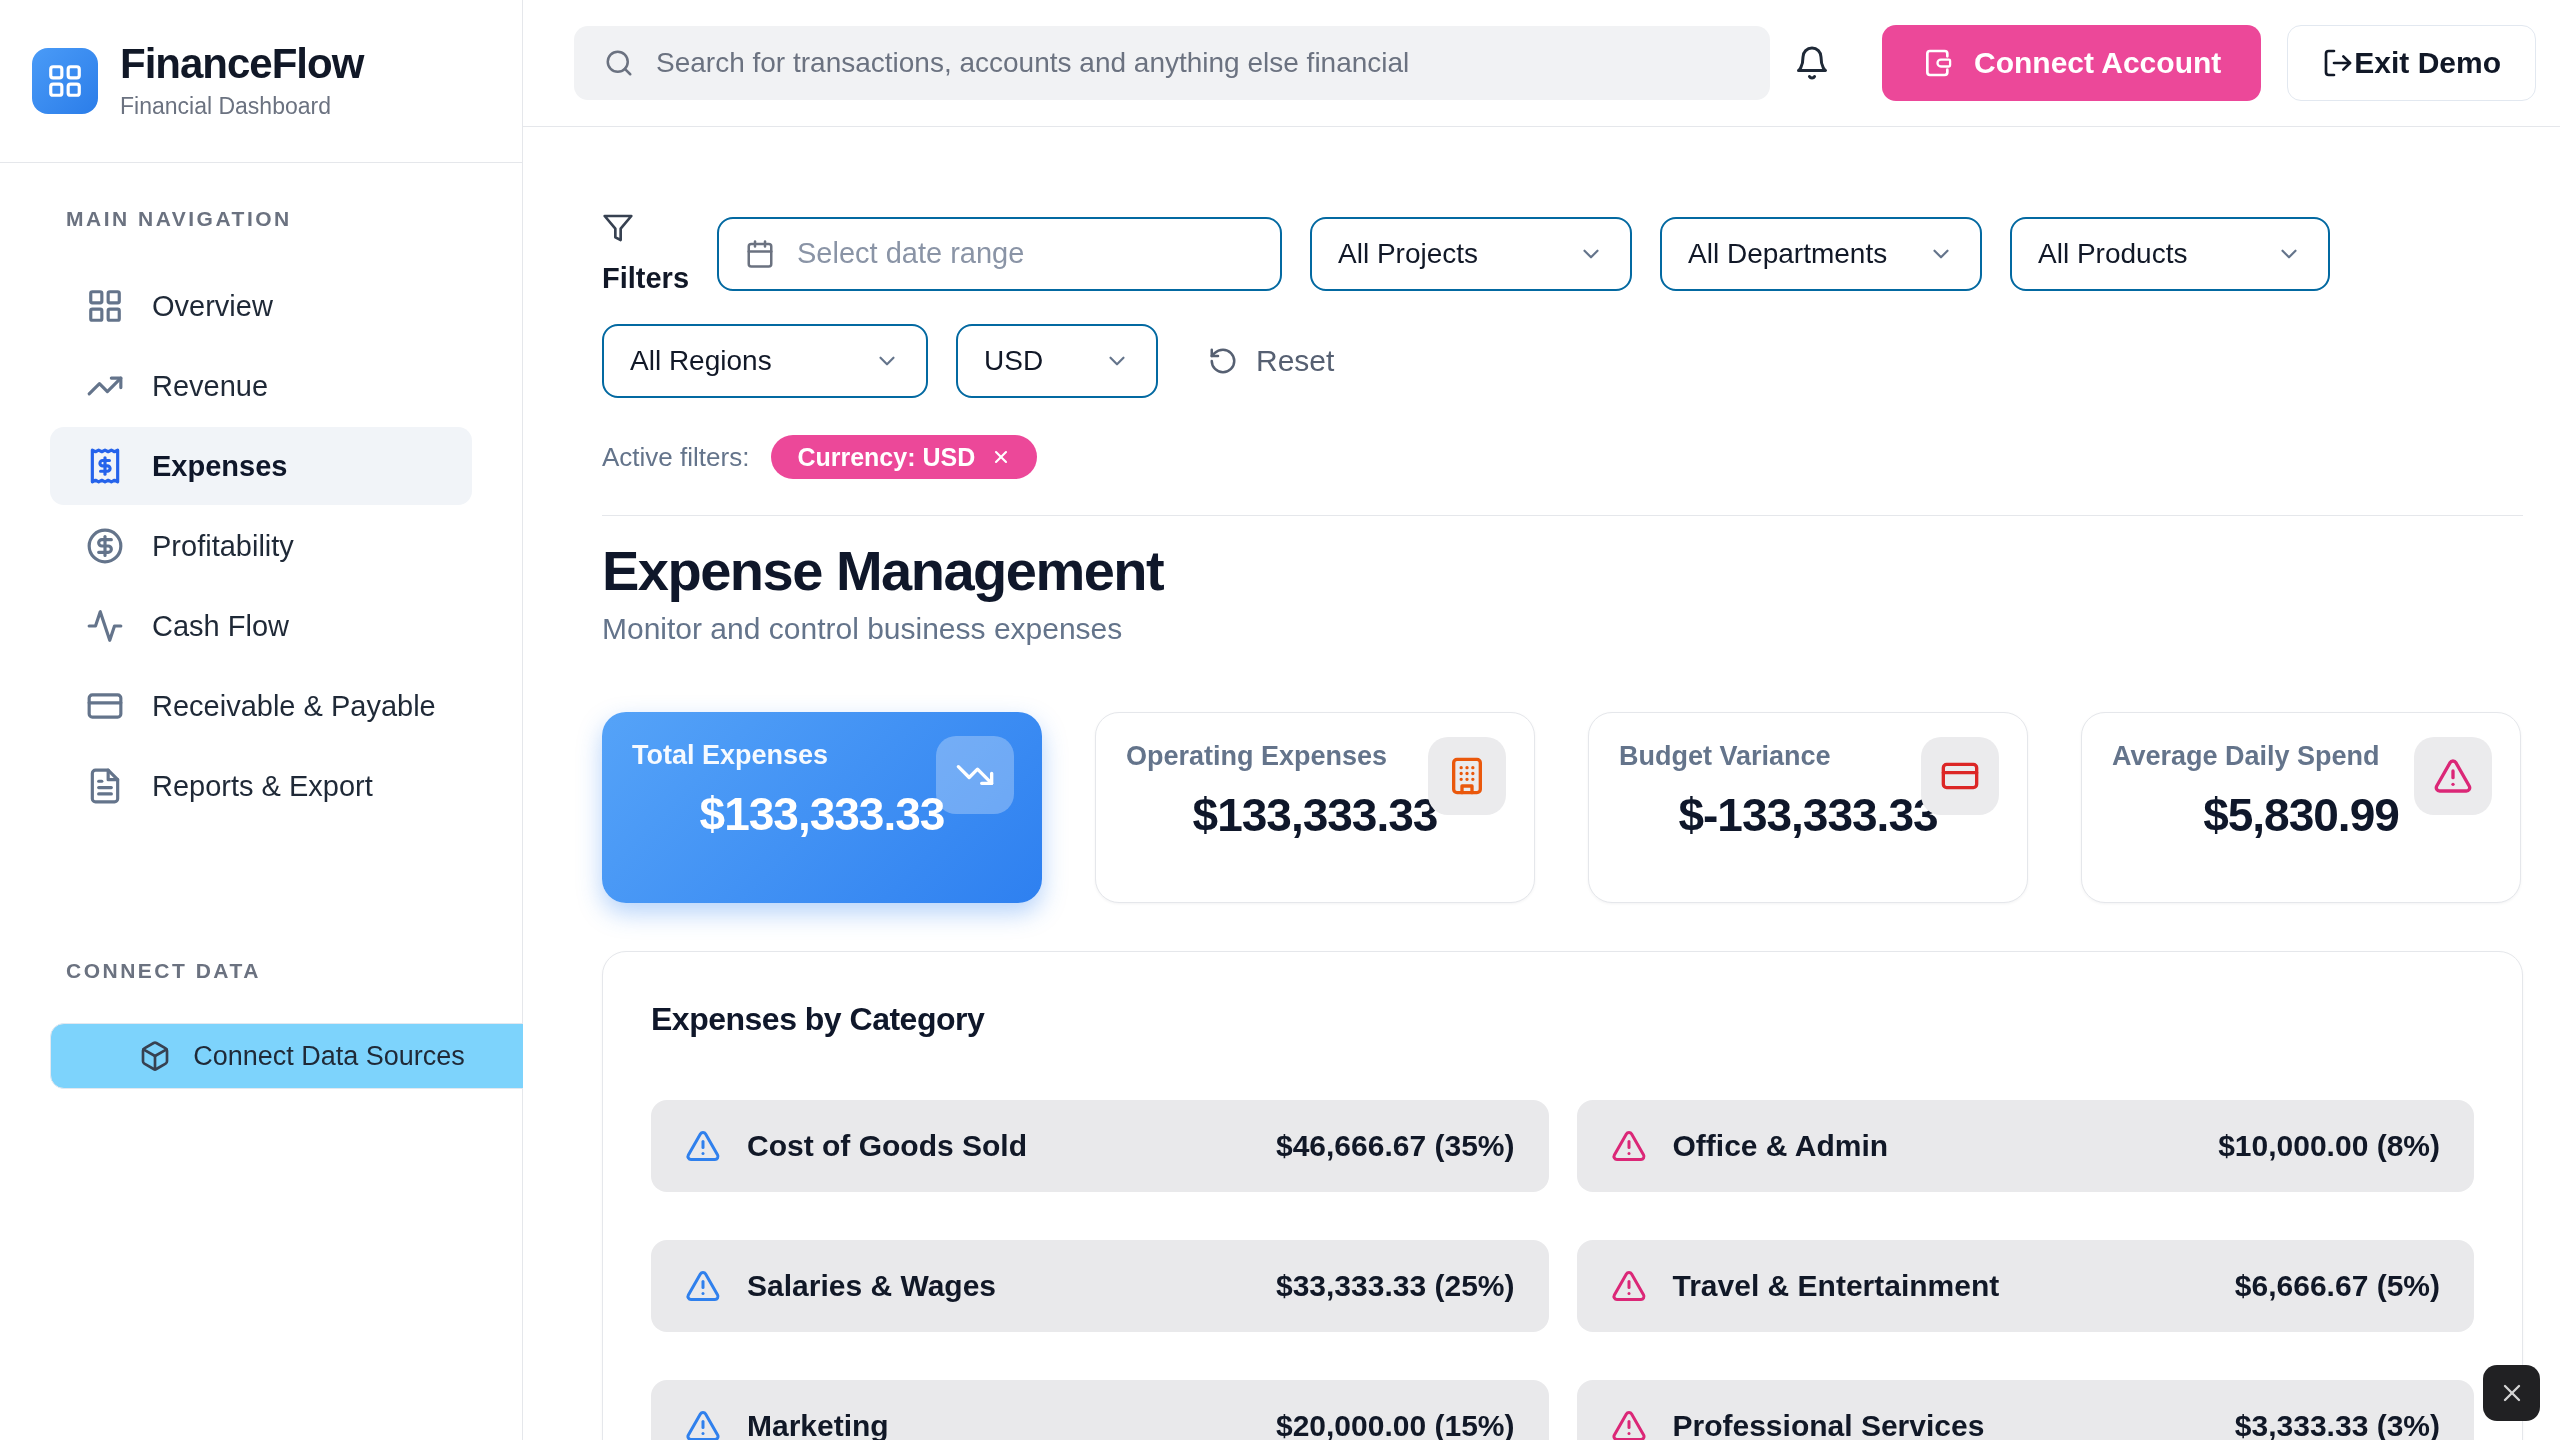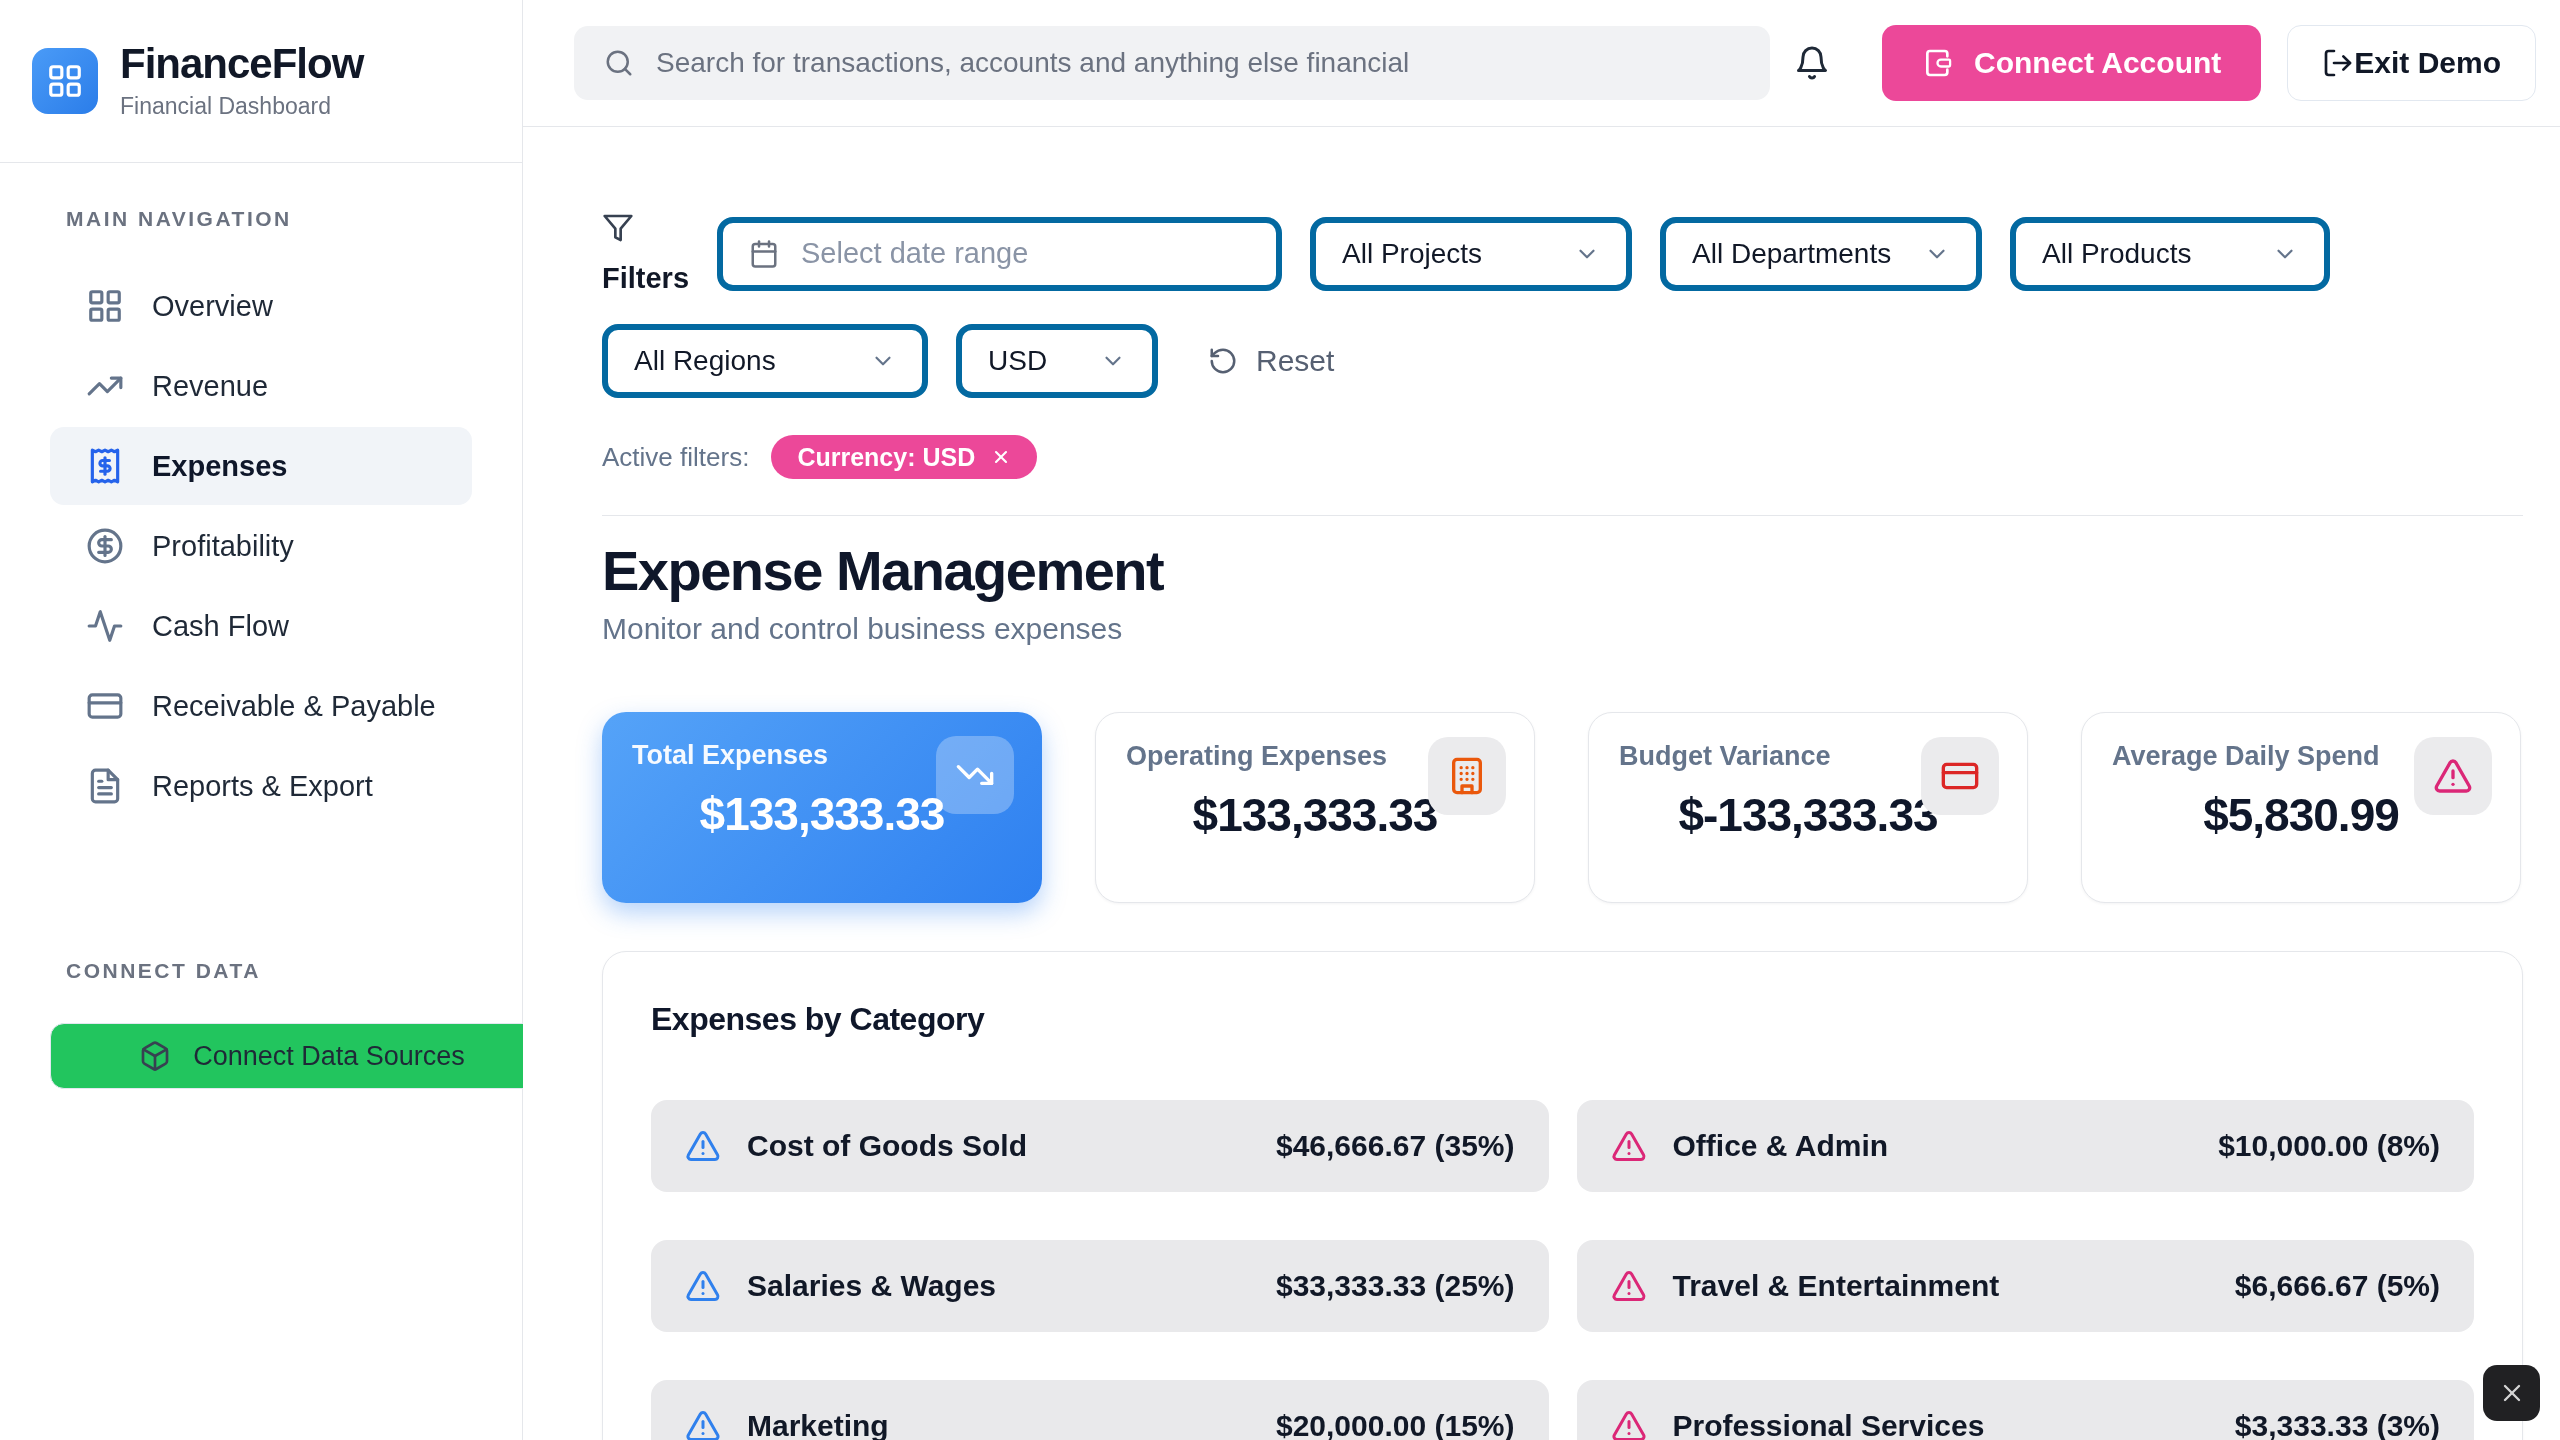"Select date range" .fctrl { border: 6px solid #0369a1 -> 2px solid #0369a1 }
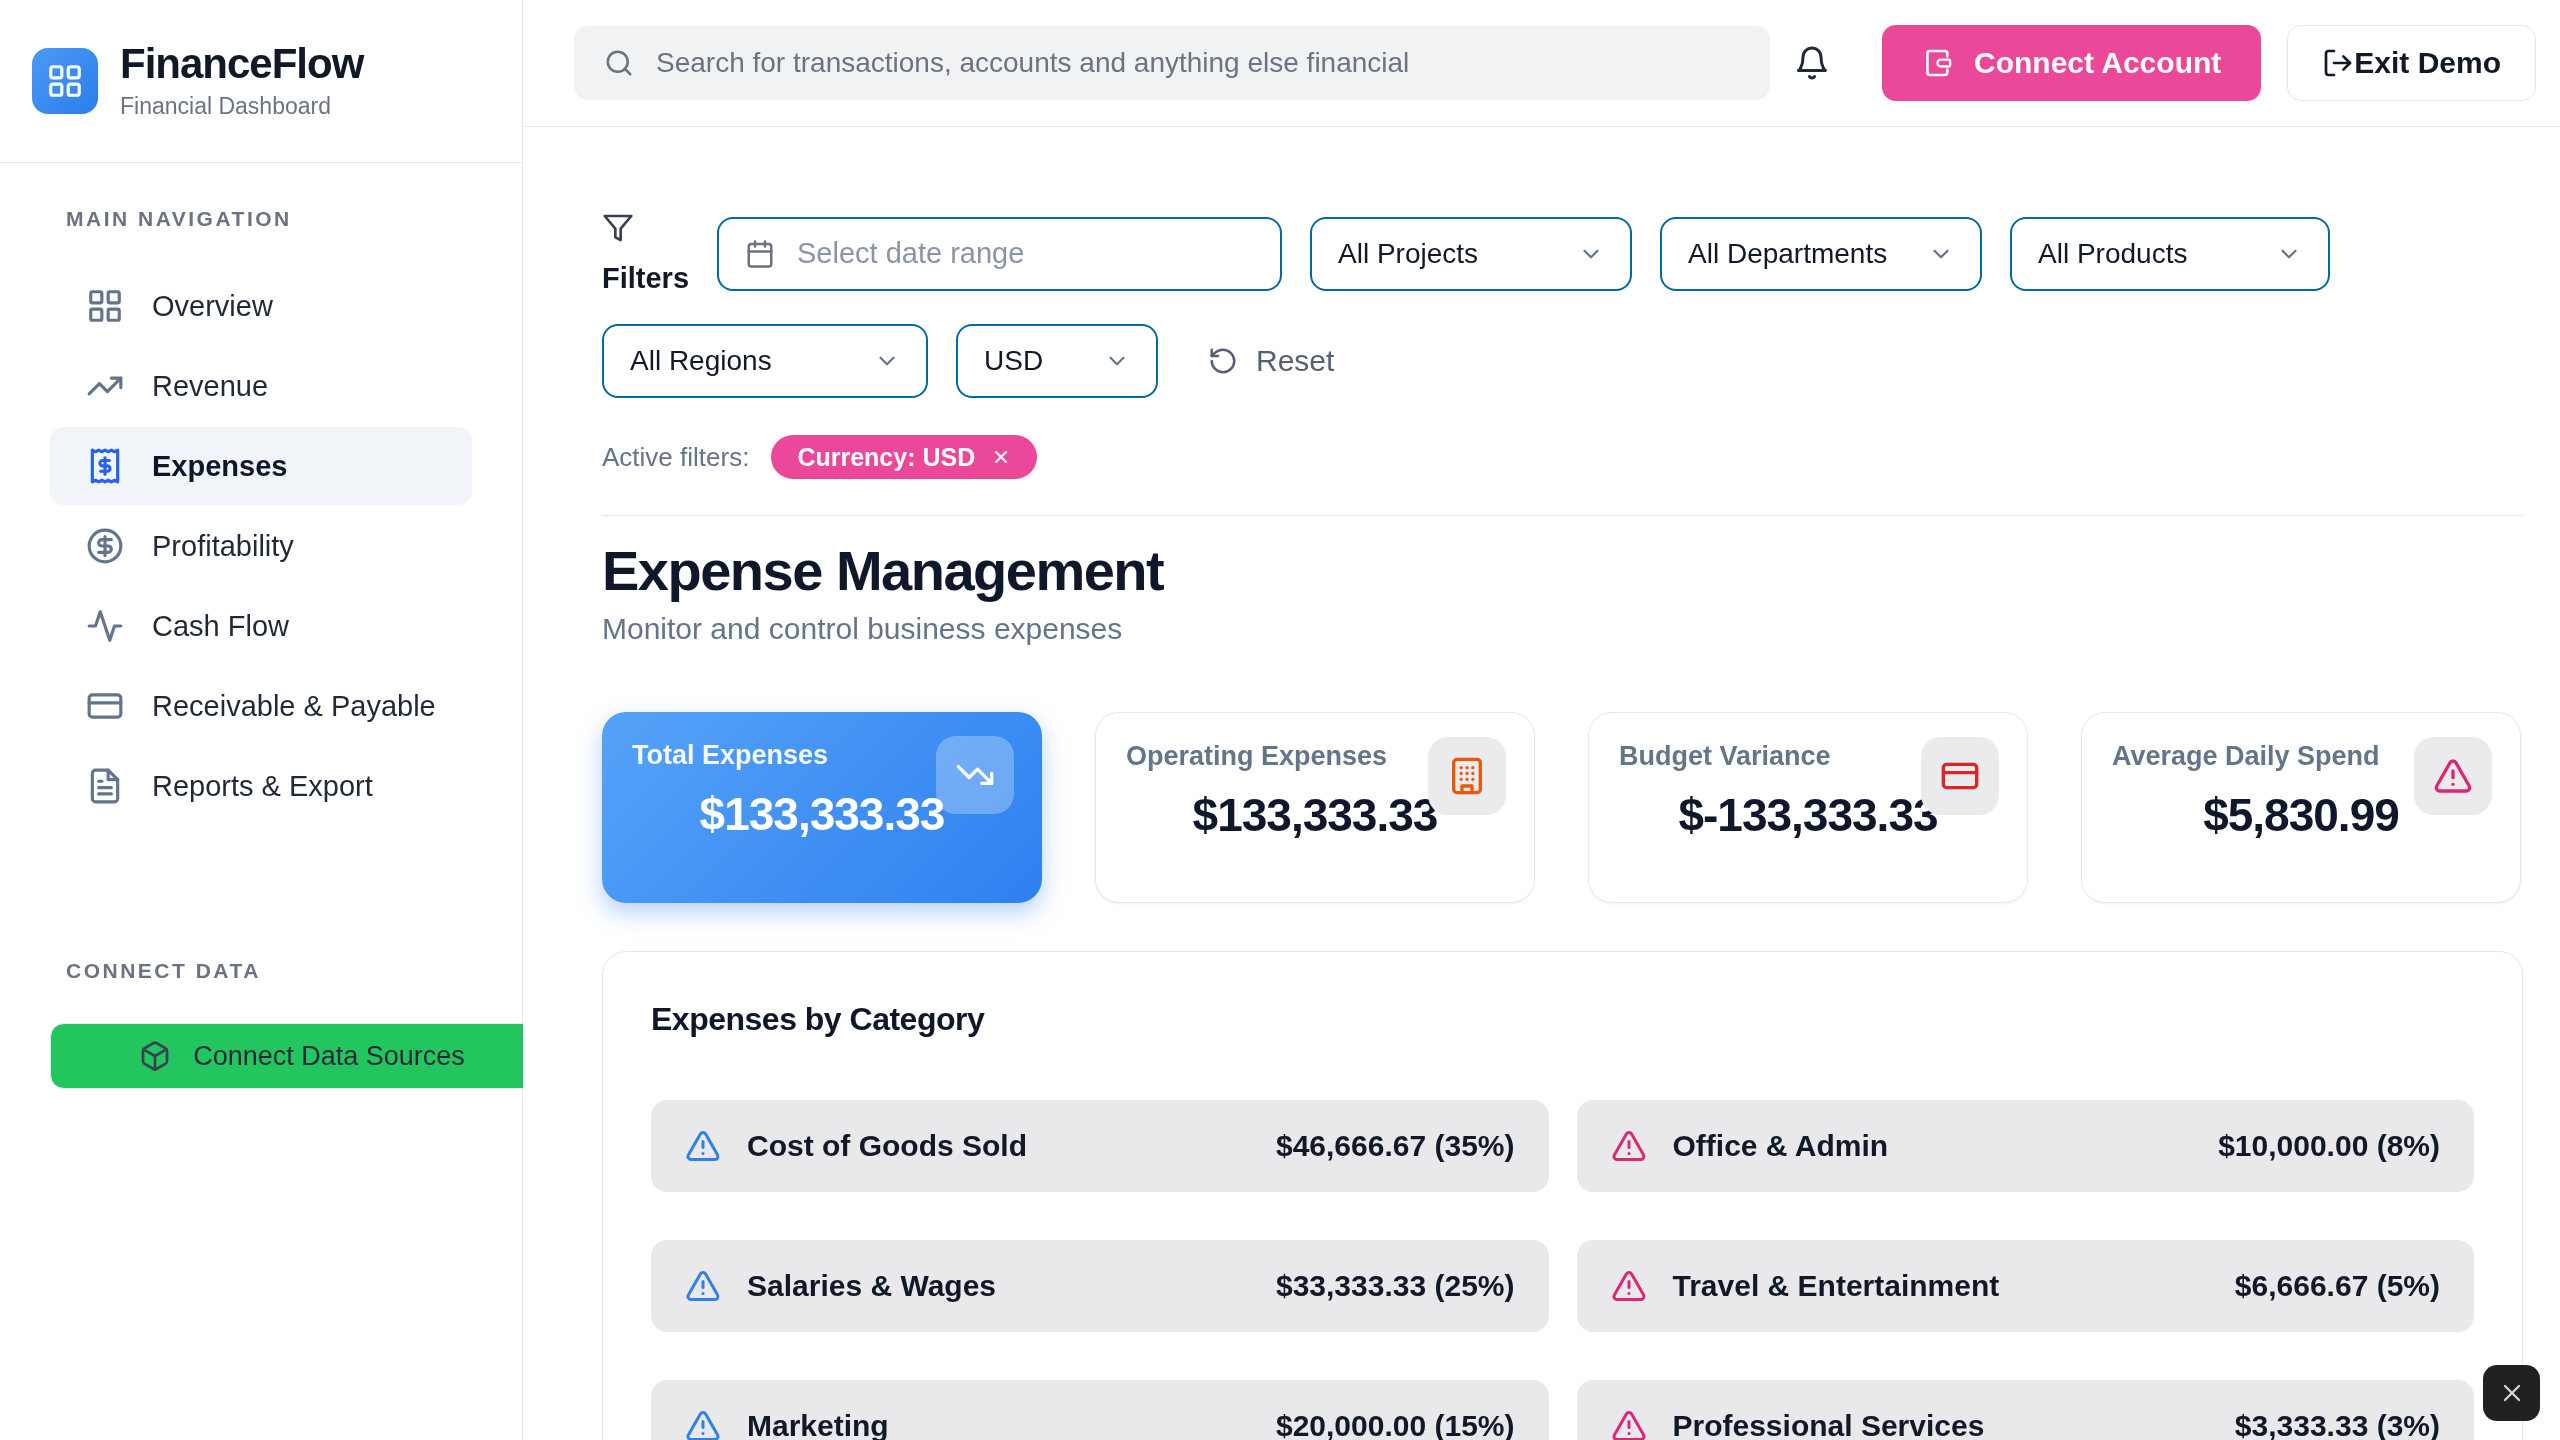"Connect Data Sources" .connect-btn { background: #22c55e -> #7dd3fc }
